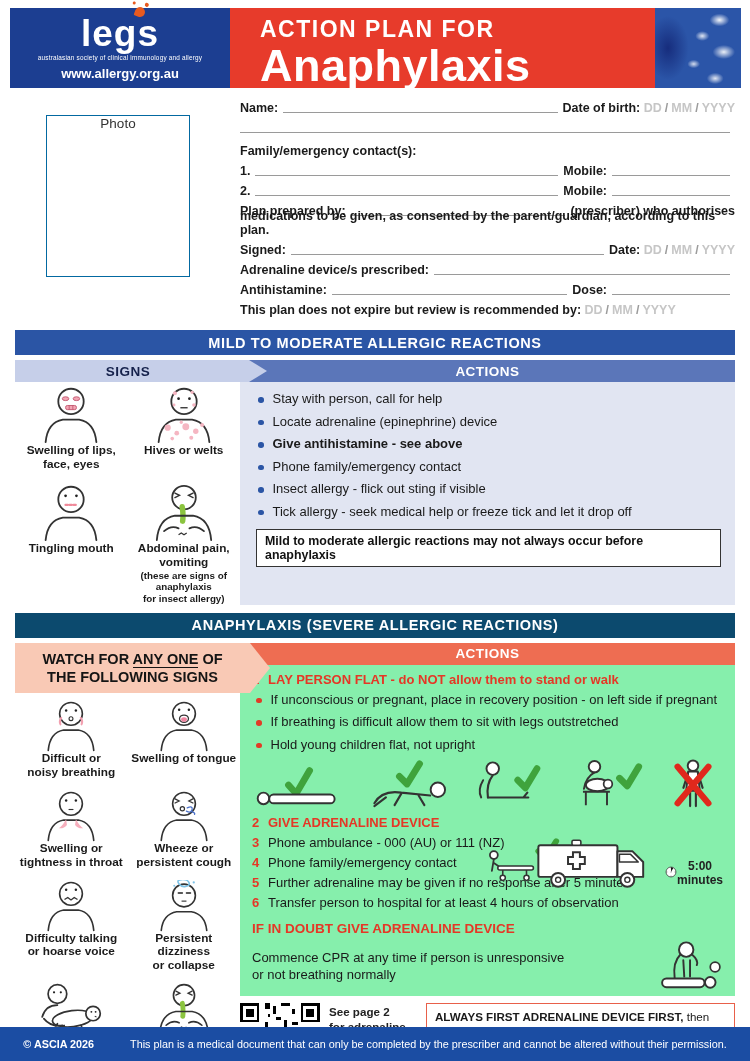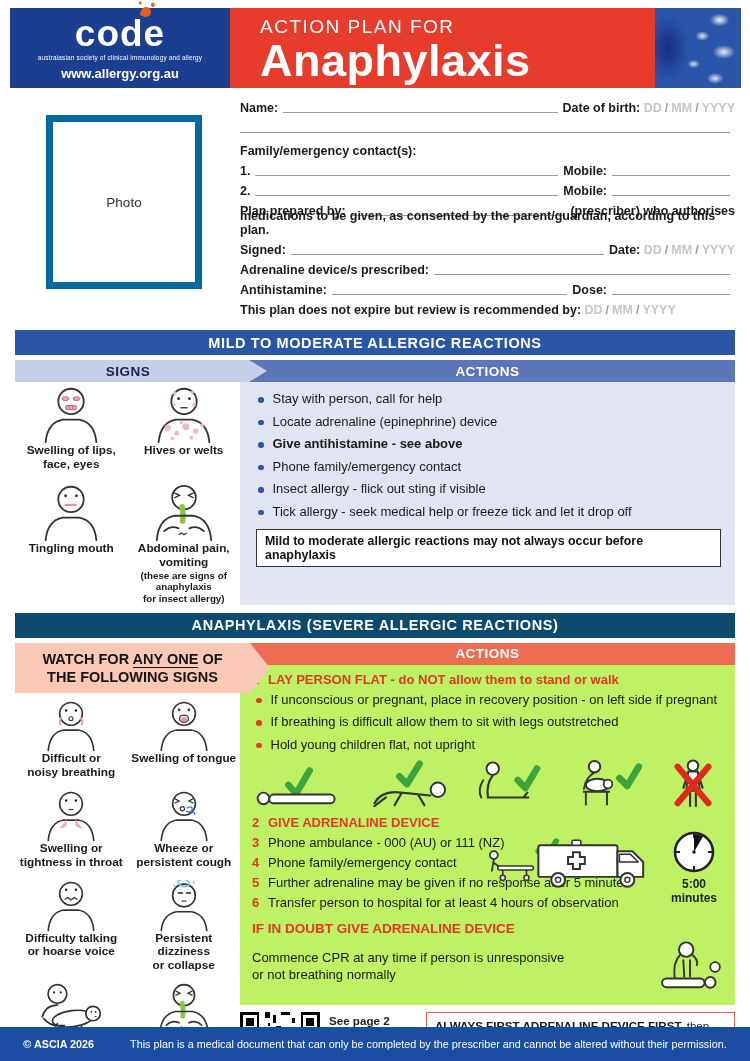"code" span { text: code -> legs }
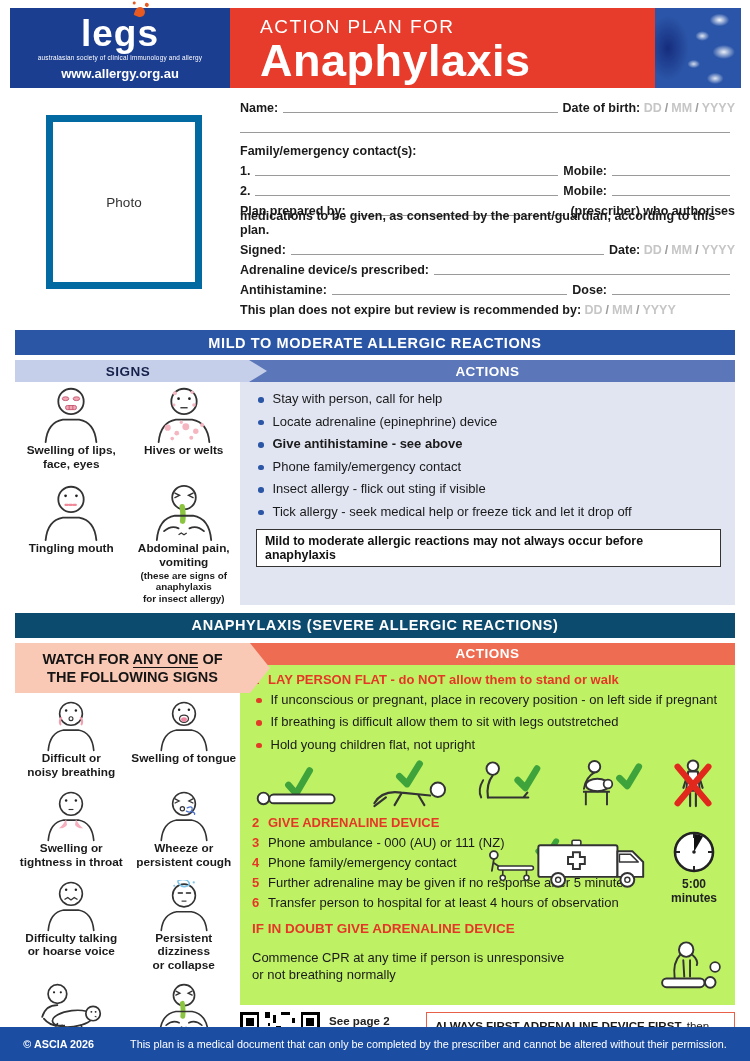"ACTION PLAN FOR" .title-small { font-size: 19px -> 23px; font-weight: 400 -> 700 }
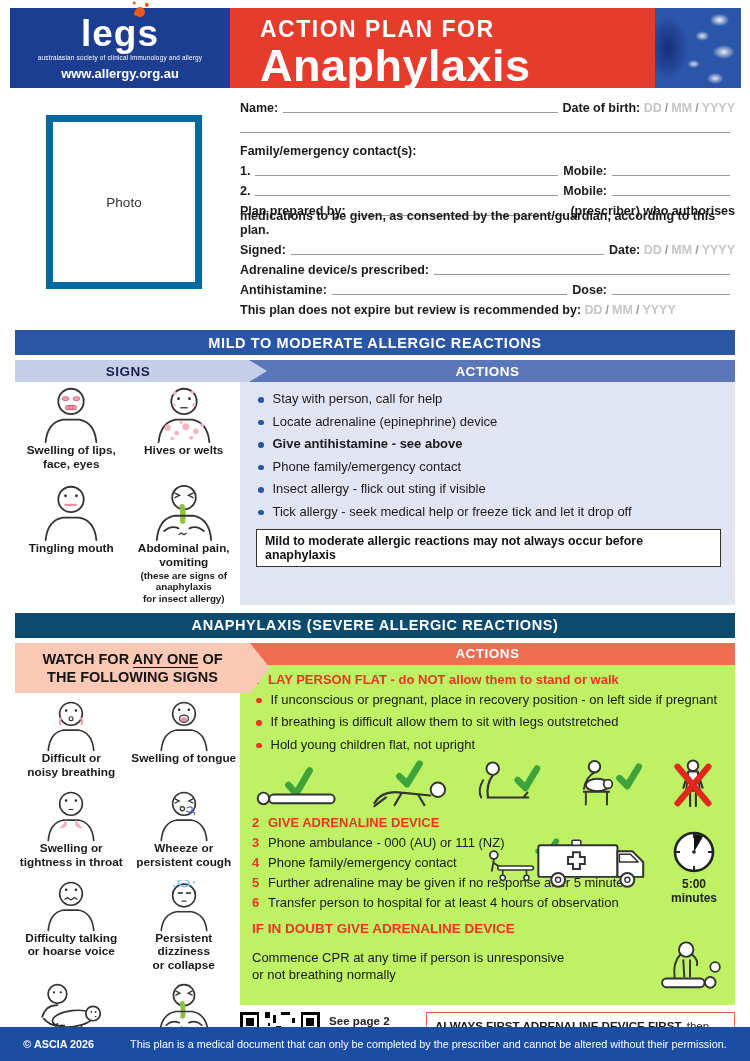"Photo" .photo-box { align-items: center -> none; border: 7px solid #0369a1 -> 1px solid #0369a1 }
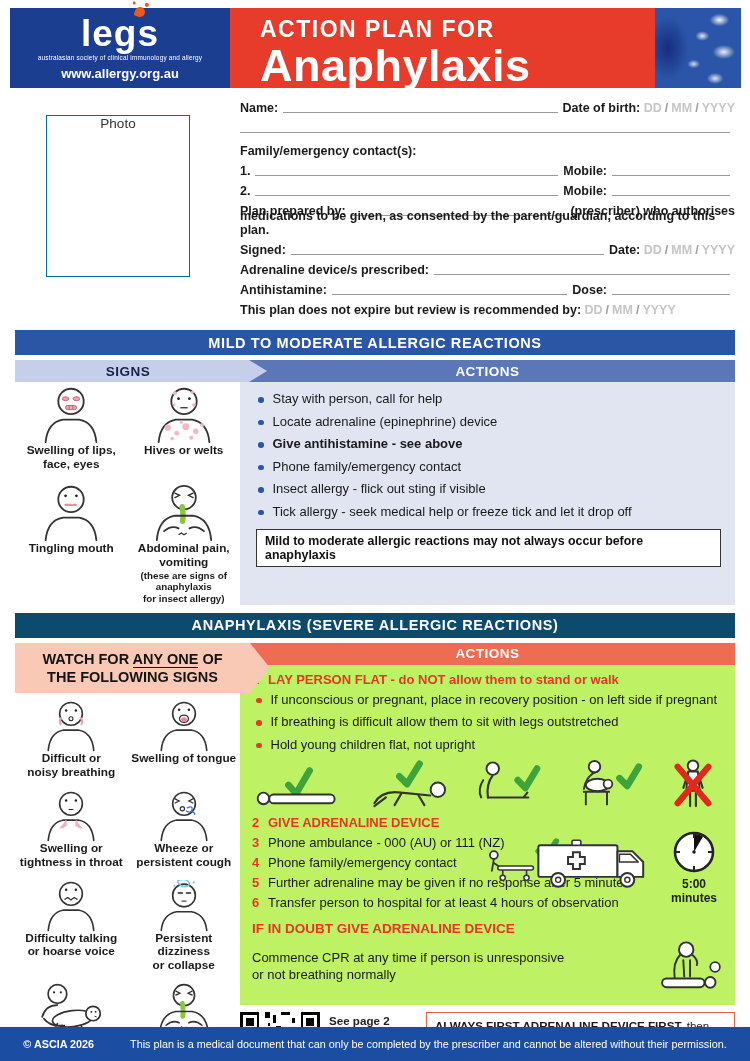"LAY PERSON FLAT - do" .pink-box { background: #bef264 -> #86efac; padding: 7px 12px 13px 12px -> 7px 12px 4px 12px }
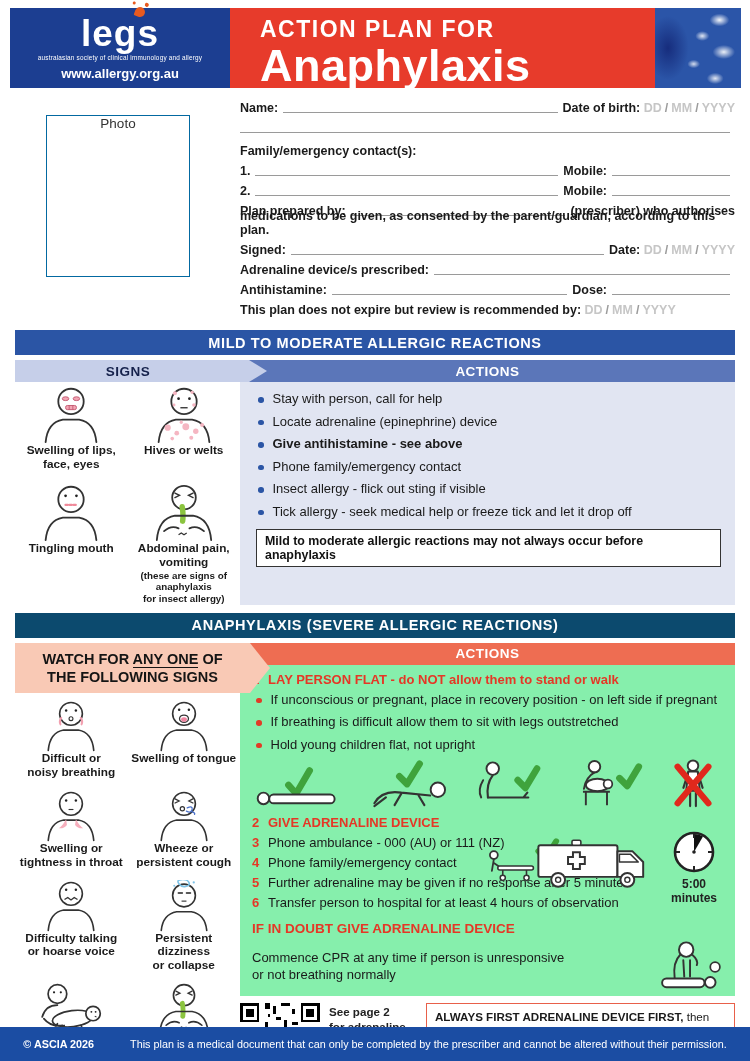"5:00" .clock-col { flex-direction: column -> row }
